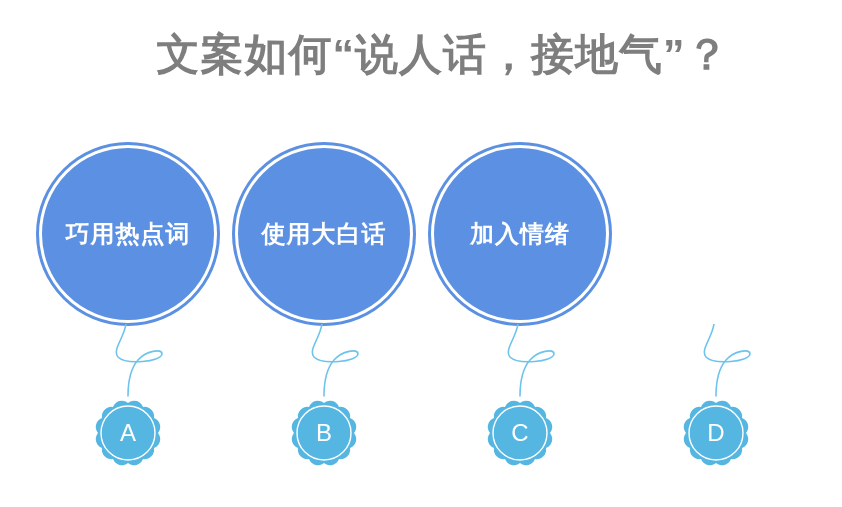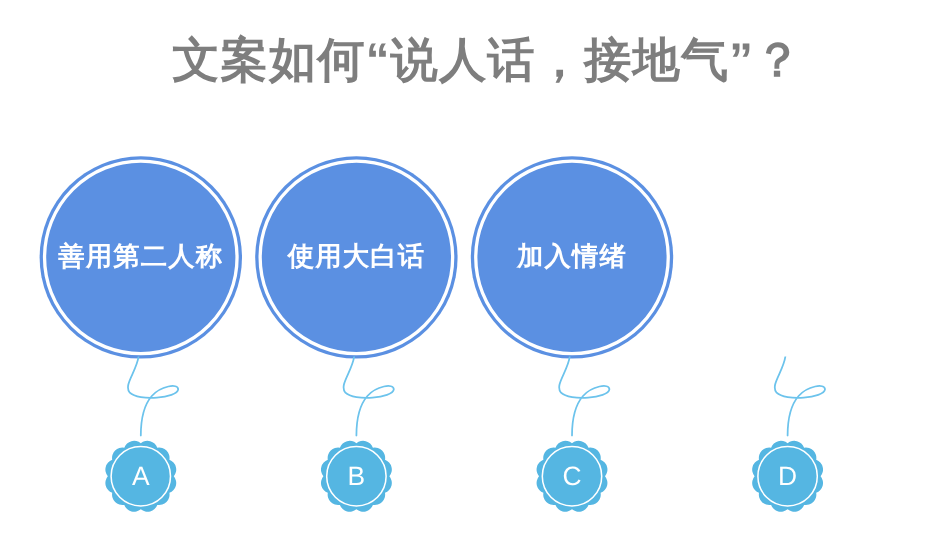"善用第二人称" span.circle-label { text: 善用第二人称 -> 巧用热点词 }
